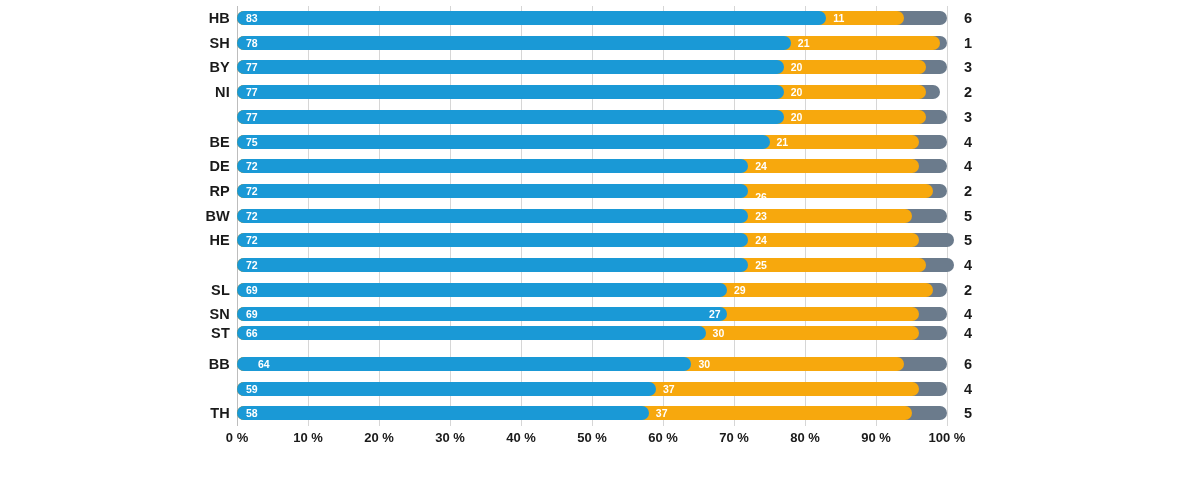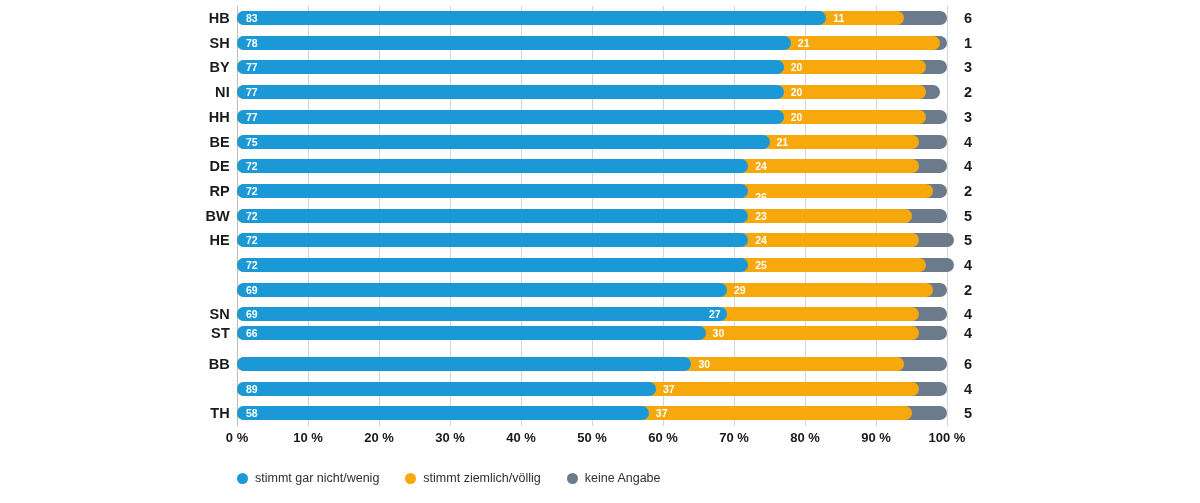"HH" div.cat-label { html: <div>HH</div> -> none }
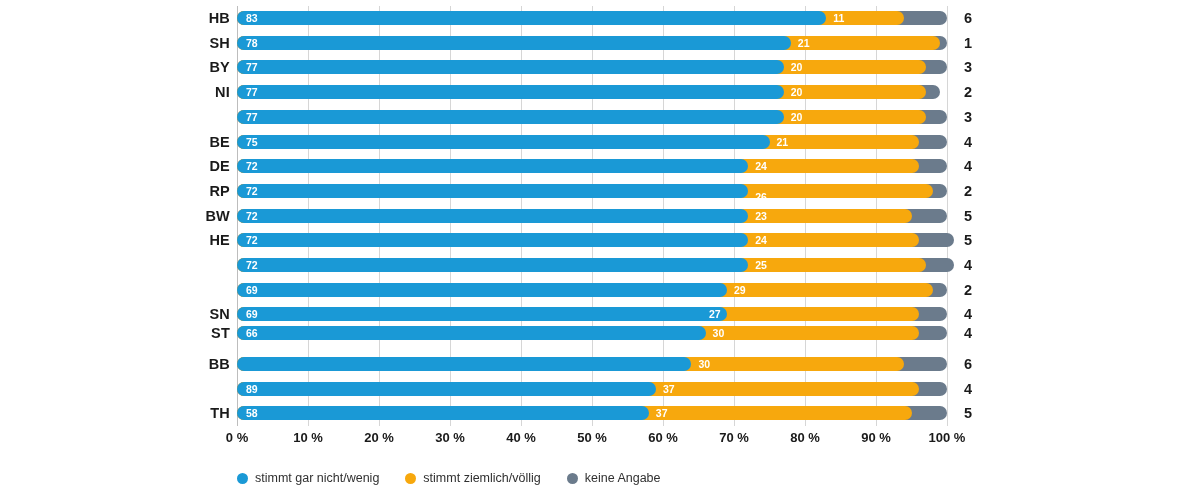"SL" div.cat-label { html: none -> <div>SL</div> }
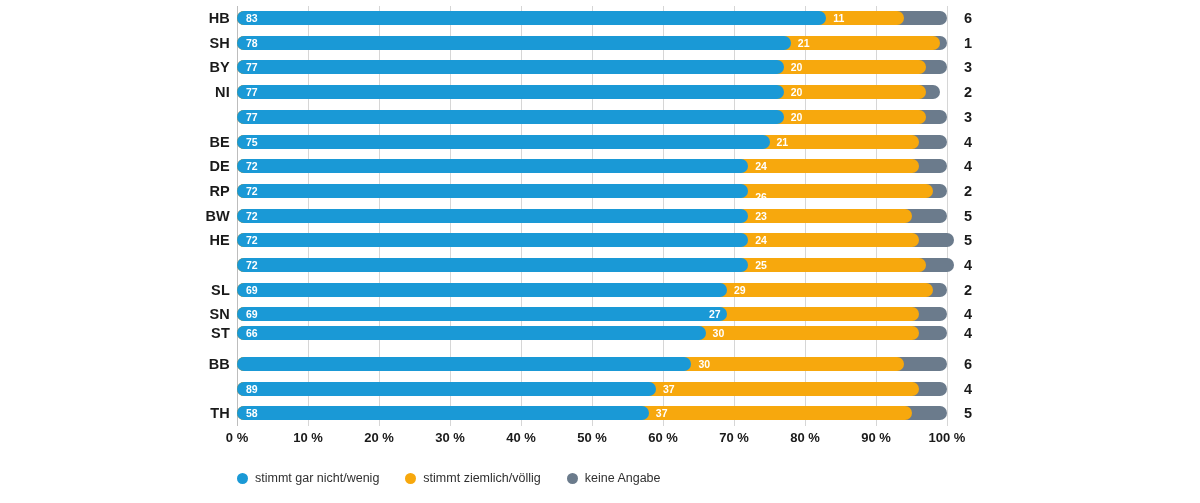"64" div.seg-label { margin-top: 11px -> none }
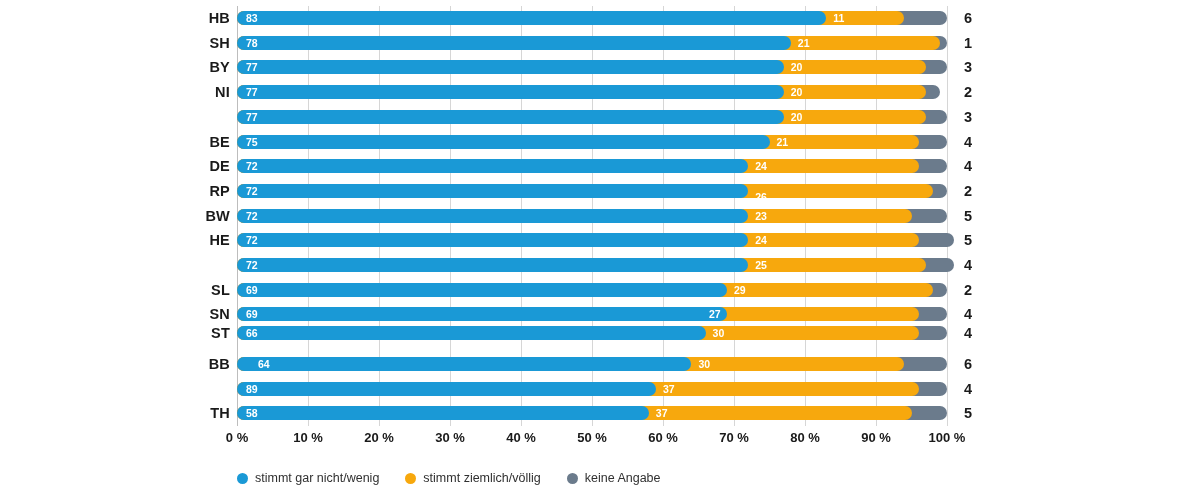"89" div.seg-label { text: 89 -> 59 }
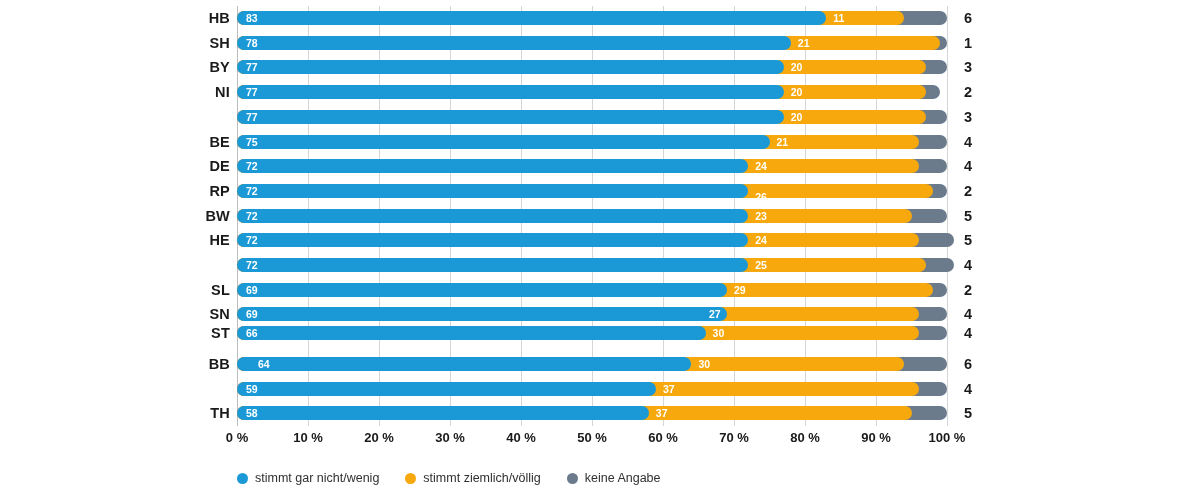"stimmt gar nicht/wenig" div.legend { html: <div> <div> <span></span> <span>stimmt gar nicht/wenig</span> </div> <div> <span></span> <span>stimmt ziemlich/völlig</span> </div> <div> <span></span> <span>keine Angabe</span> </div> </div> -> none }
